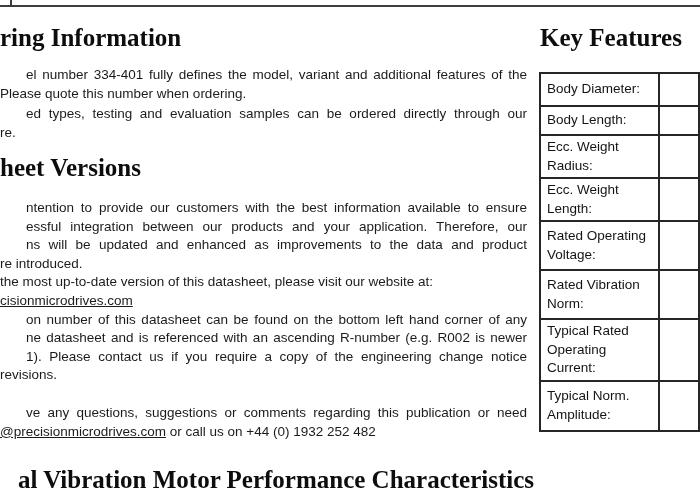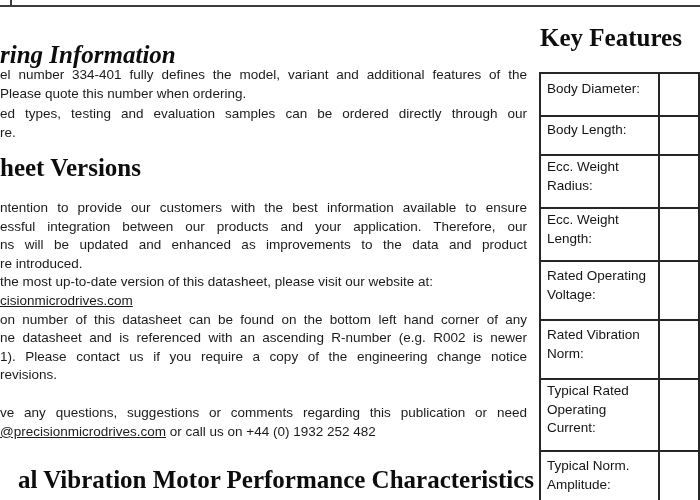"ring Information" #ordering-title { font-style: italic -> none; top: 42px -> 25px }
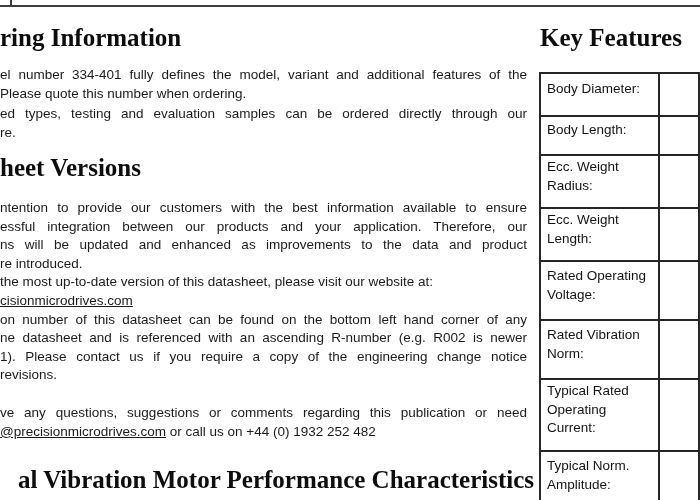"el number 334-401 fully defines" .line.j { padding-left: none -> 26px }
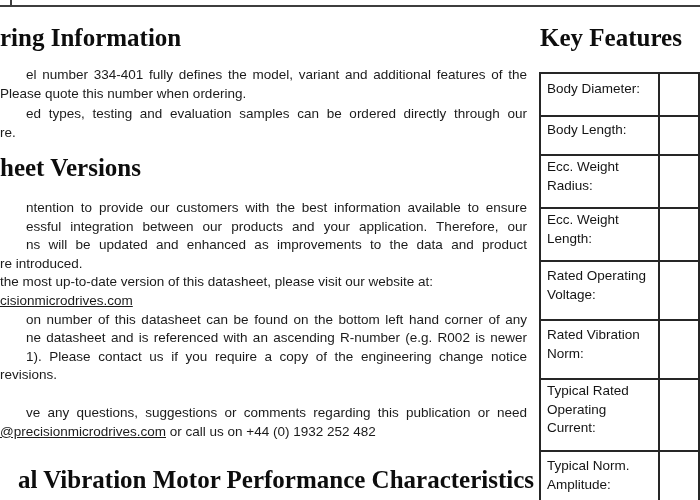"Body Diameter:" #kf-table td.lbl { padding: 2px 4px 12px 6px -> 2px 4px 2px 6px }
